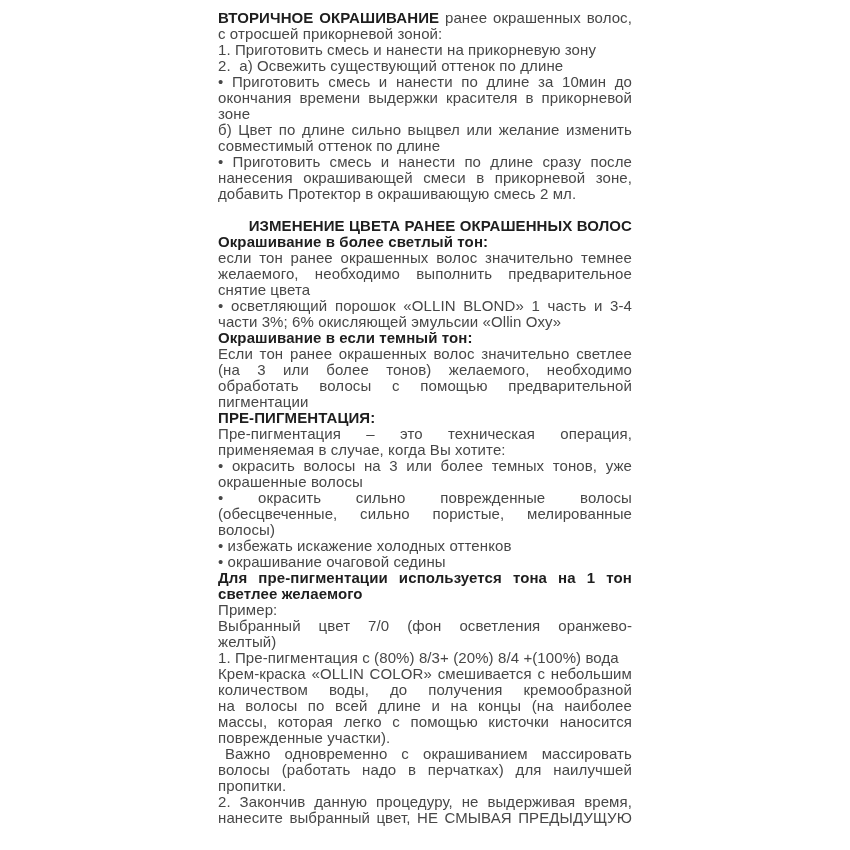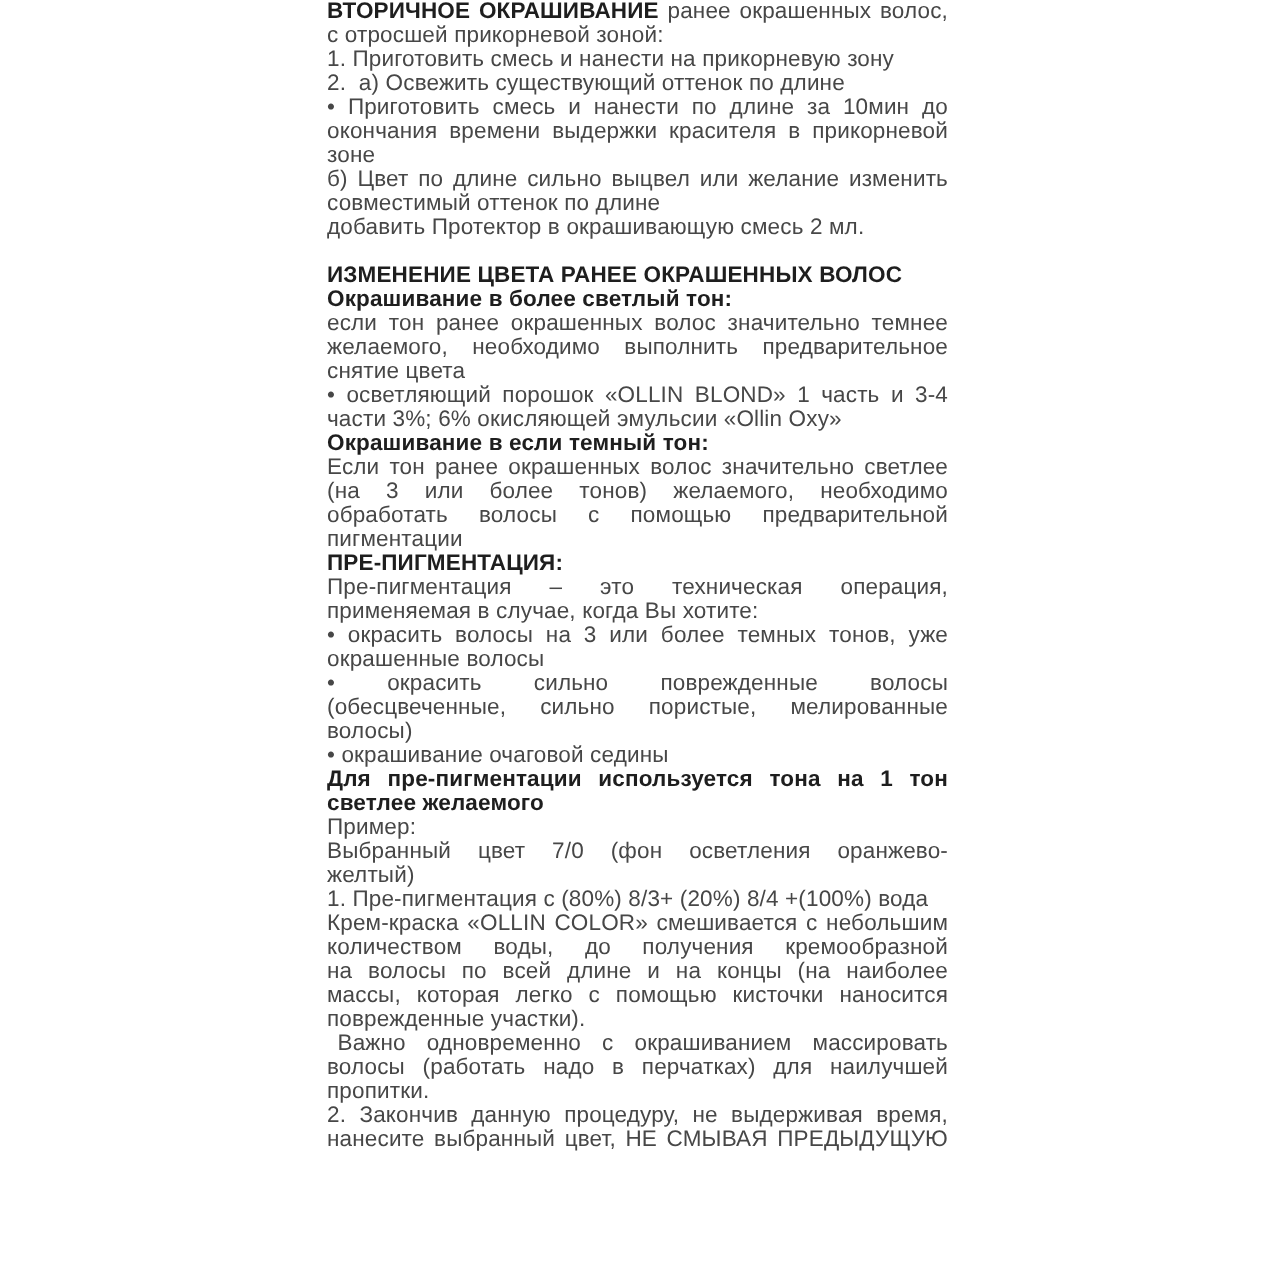"ВТОРИЧНОЕ ОКРАШИВАНИЕ ранее окрашенных" .doc { padding-top: none -> 10px }
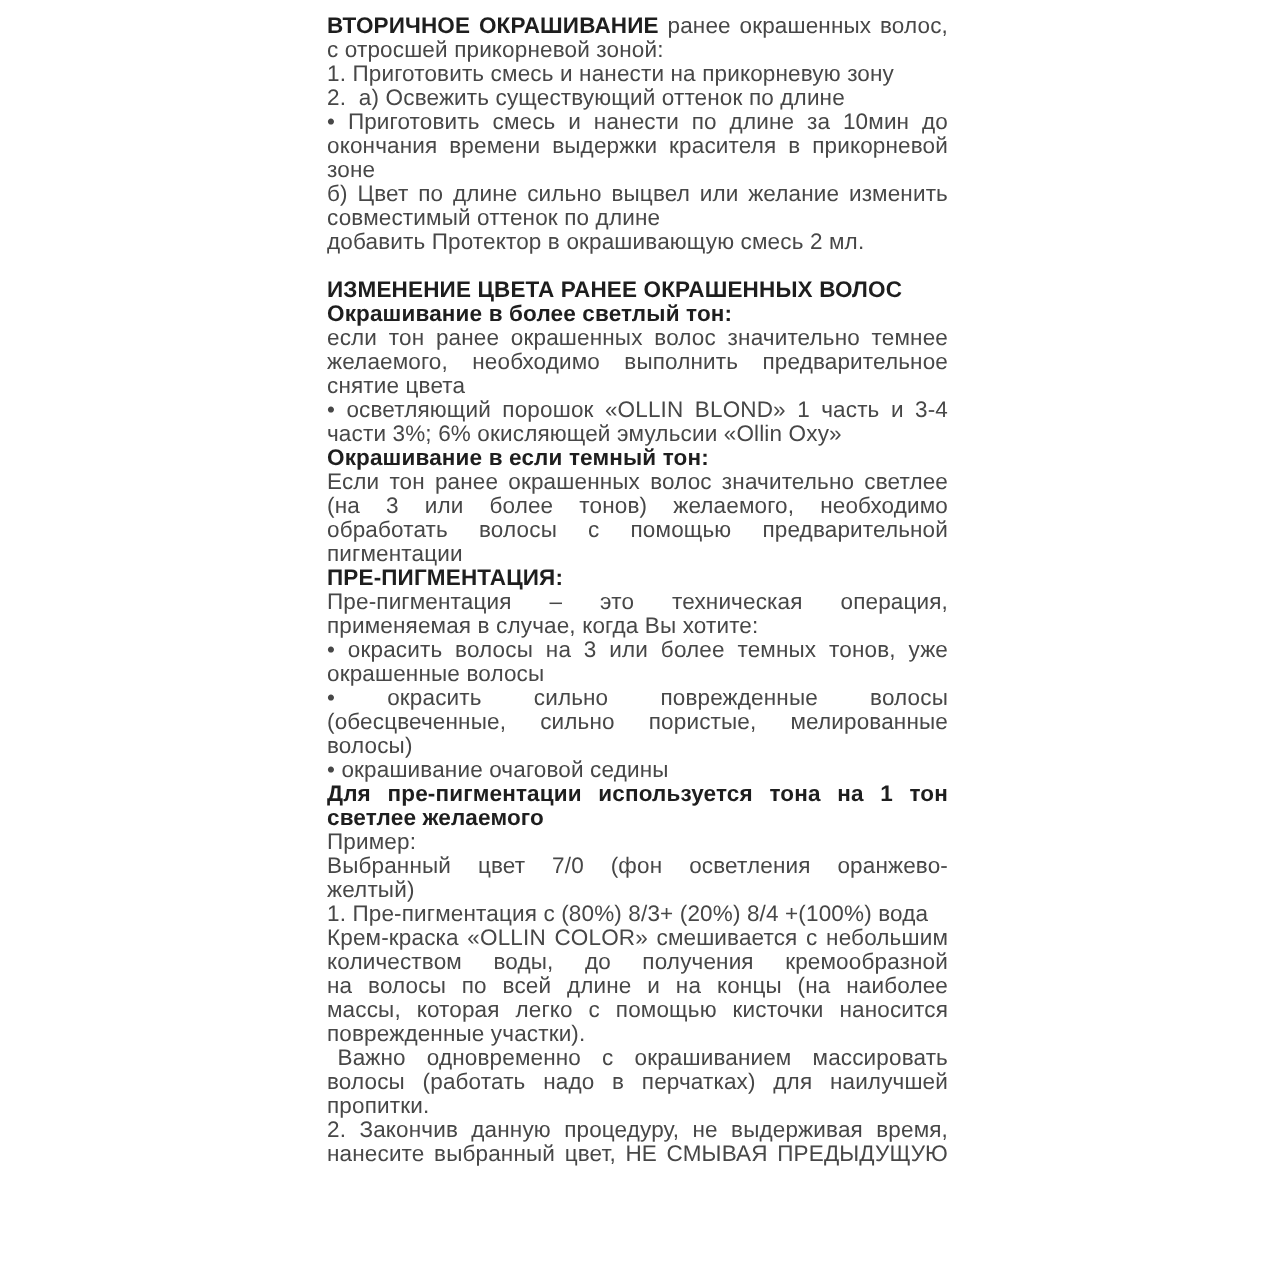"• Приготовить смесь и нанести по длине сразу" div.line { html: none -> <div><span>• Приготовить смесь и нанести по длине сразу после</span></div> }
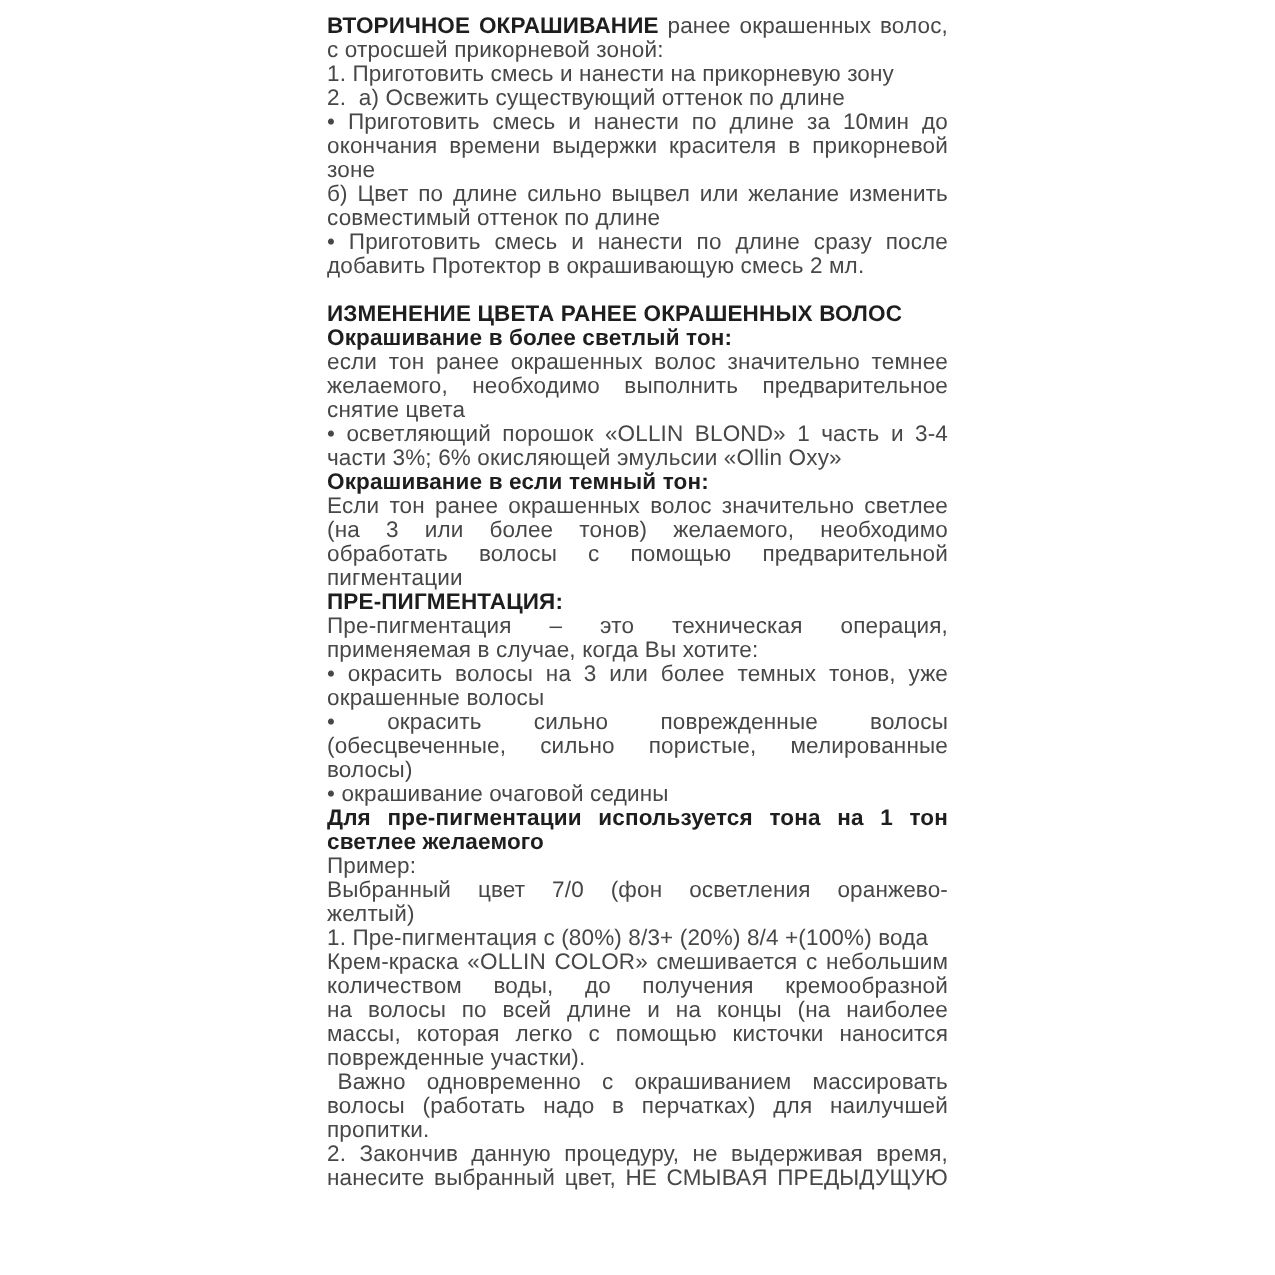"нанесения окрашивающей смеси в" div.line { html: none -> <div><span>нанесения окрашивающей смеси в прикорневой зоне,</span></div> }
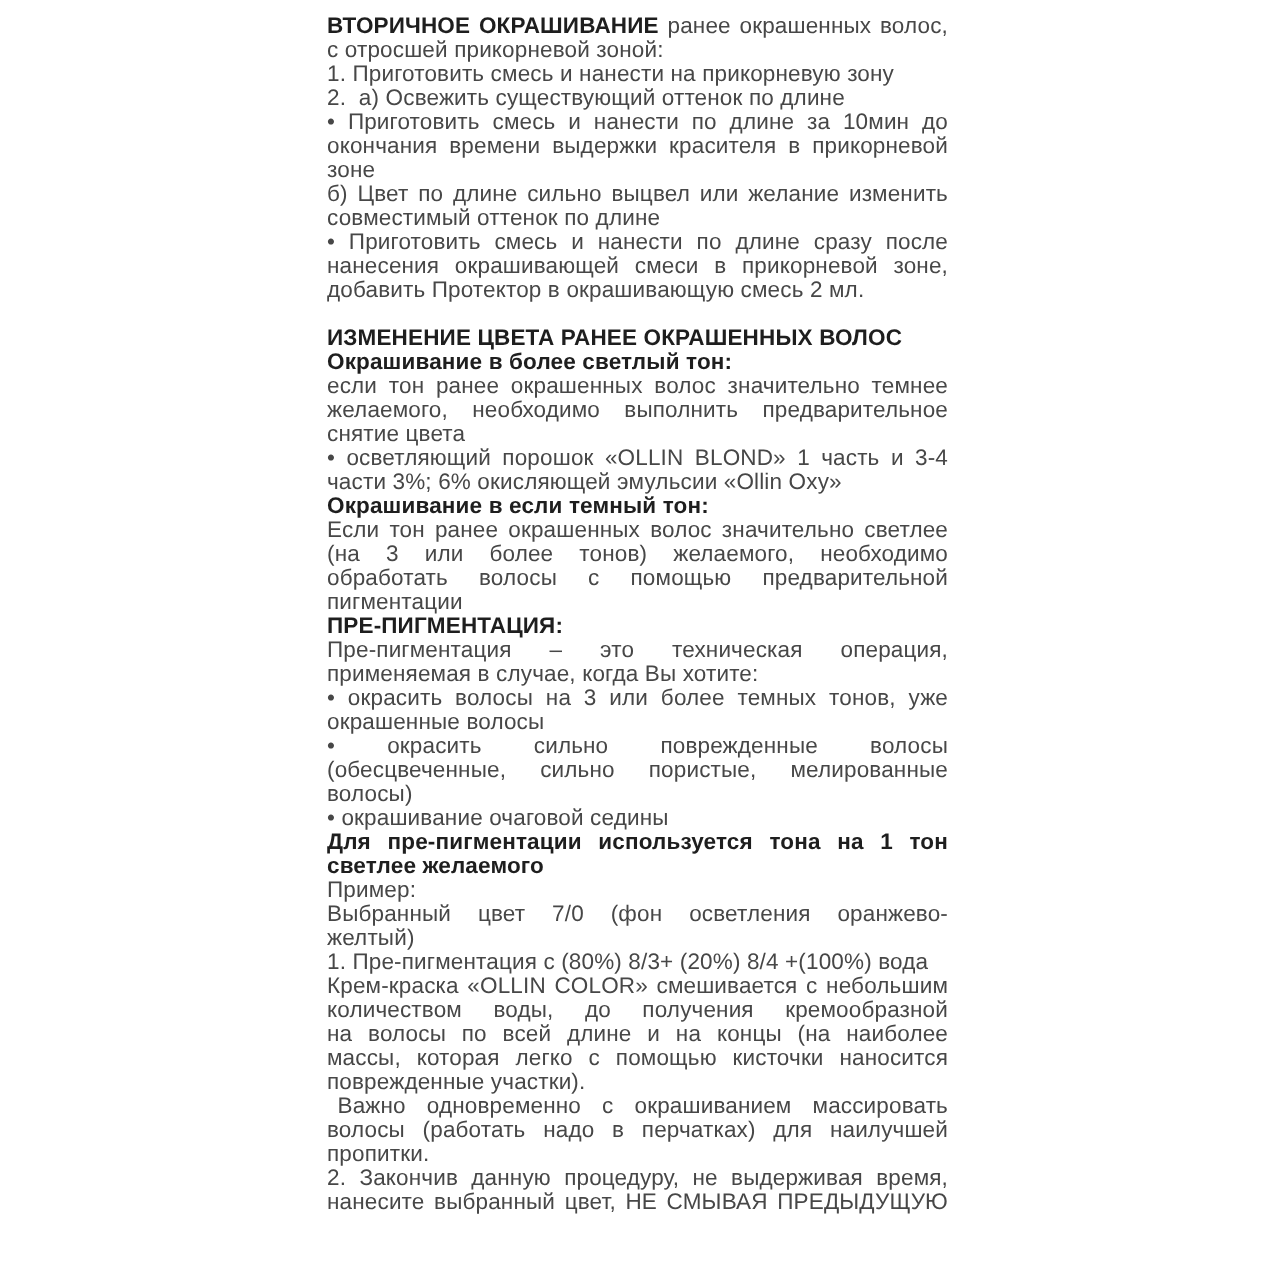"ИЗМЕНЕНИЕ ЦВЕТА РАНЕЕ ОКРАШЕННЫХ ВОЛОС" .c { text-align: left -> right }
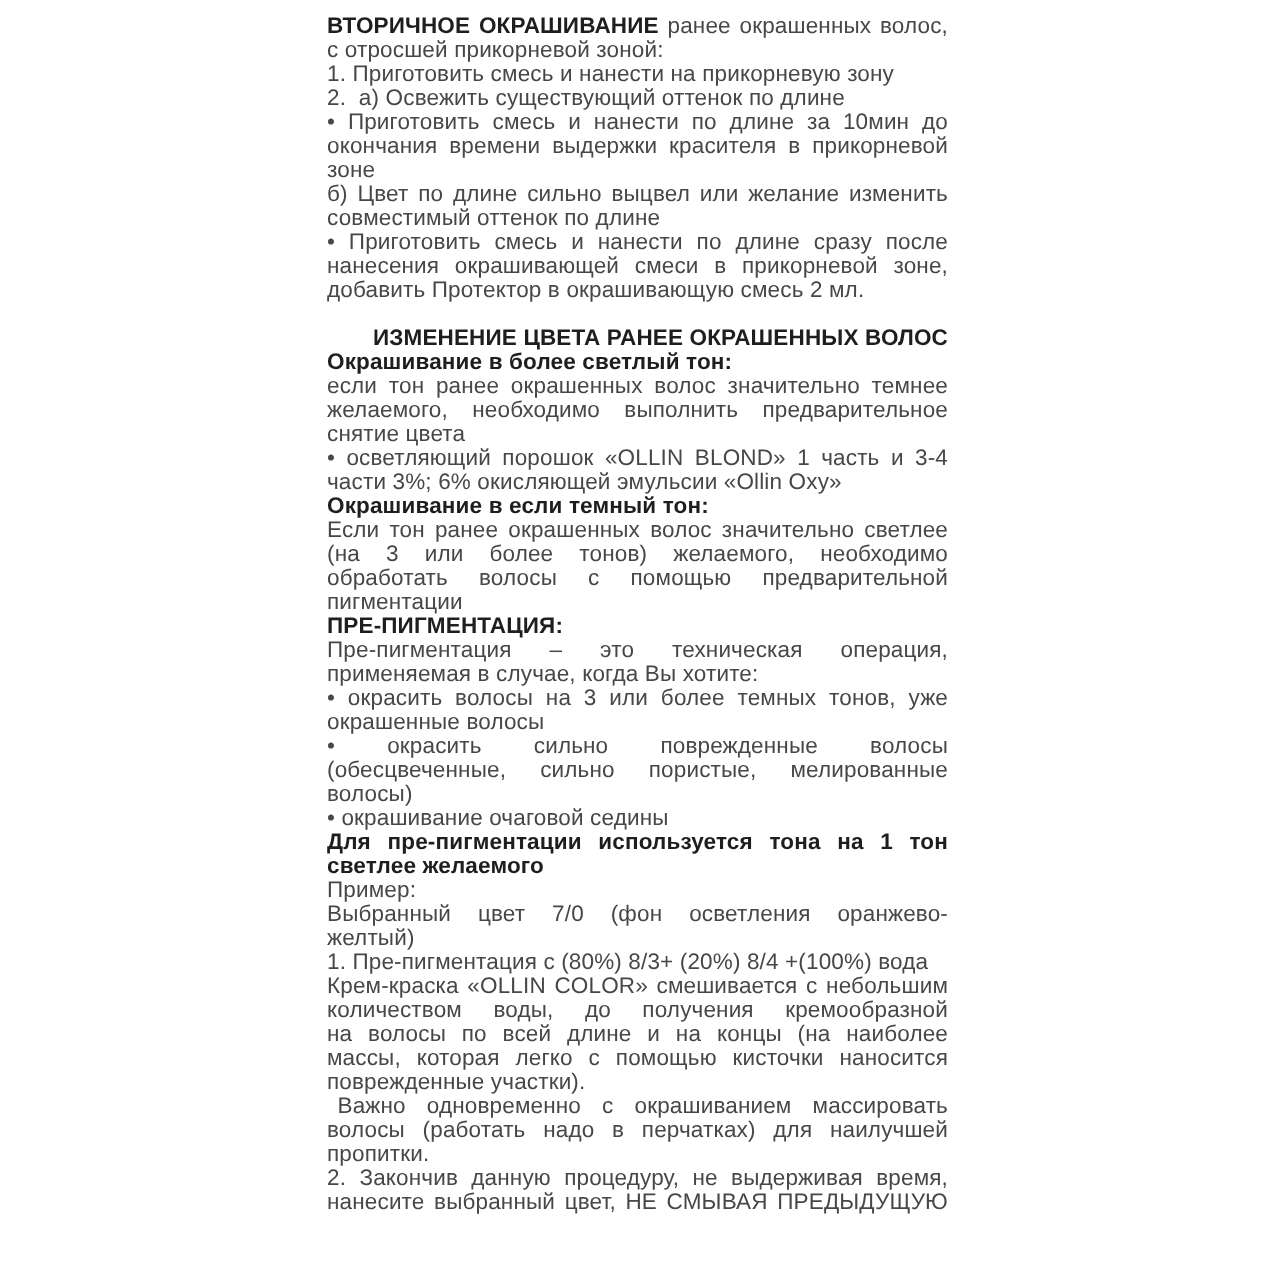"• избежать искажение холодных оттенков" div.line { html: none -> <div><span>• избежать искажение холодных оттенков</span></div> }
